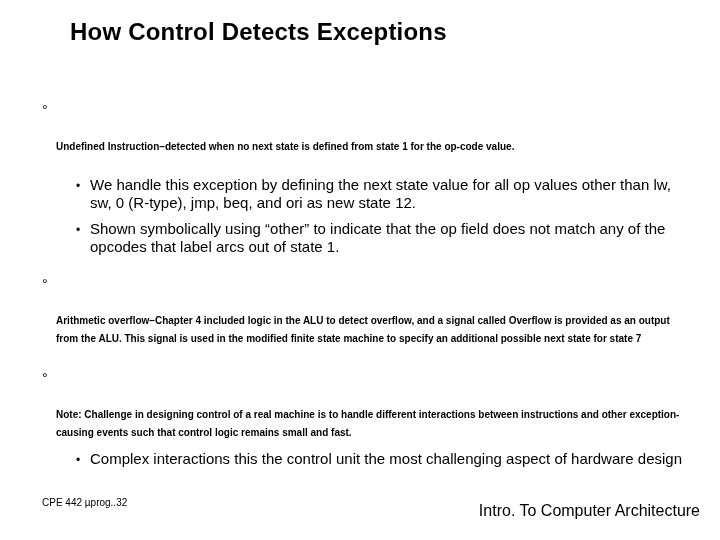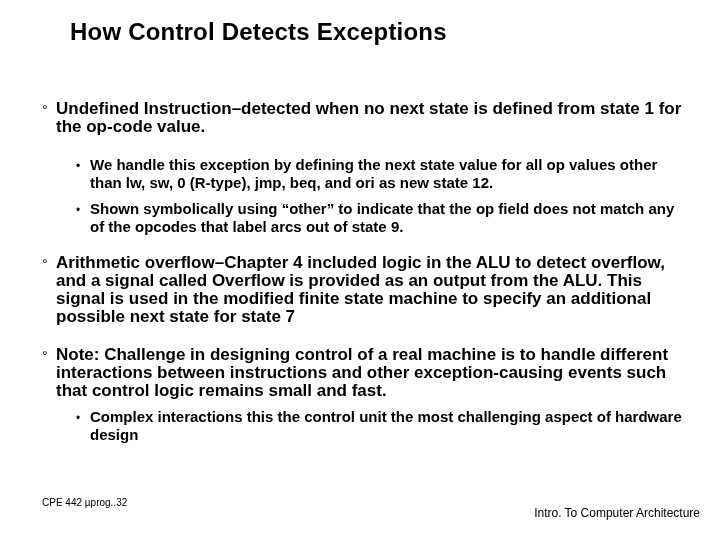"Undefined Instruction–detected when no" .bullet .text { font-size: 17px -> 10px; margin-top: none -> 38px }
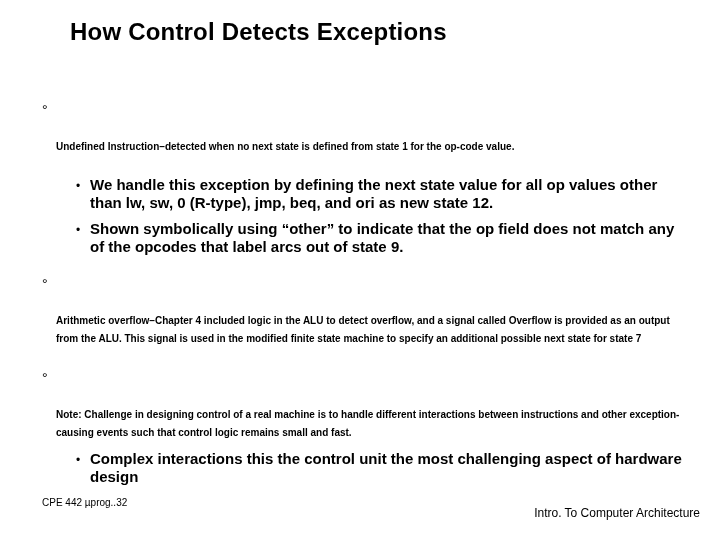"We handle this exception by" .sub .text { font-weight: bold -> normal }
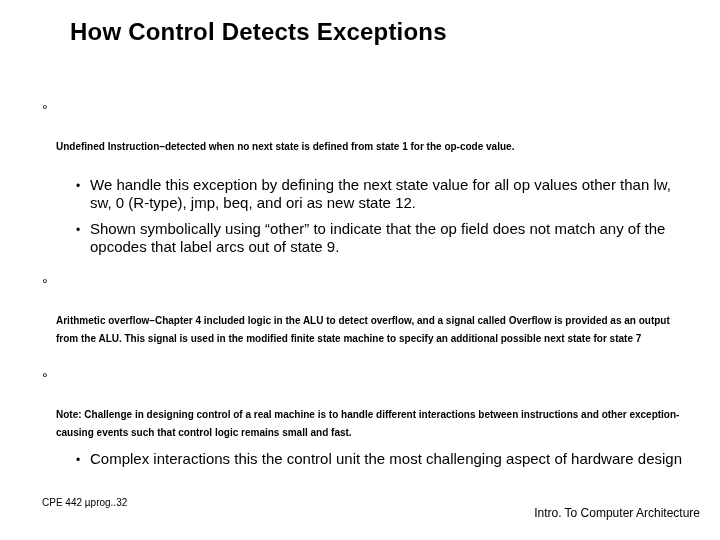"Shown symbolically using “other” to" div.text { text: 9 -> 1 }
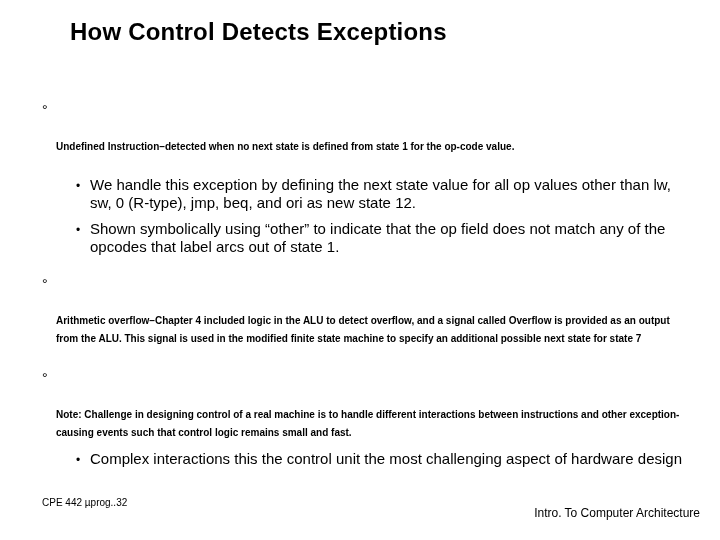"Intro. To Computer Architecture" .footer-right { font-size: 12px -> 16px }
